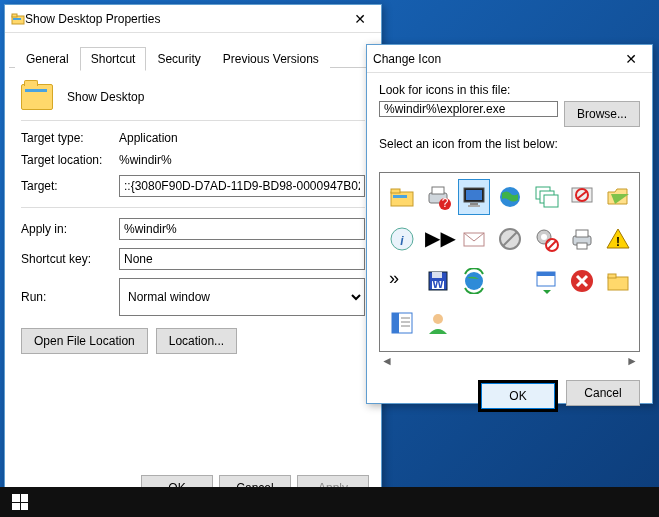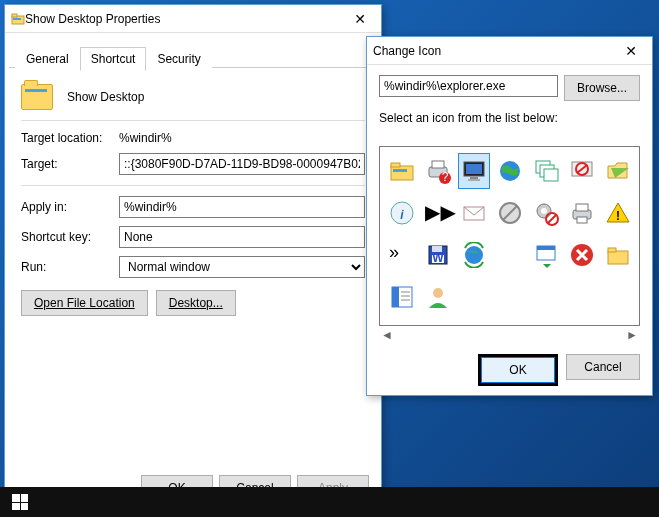"Previous Versions" div.tab { html: none -> <div>Previous Versions</div> }
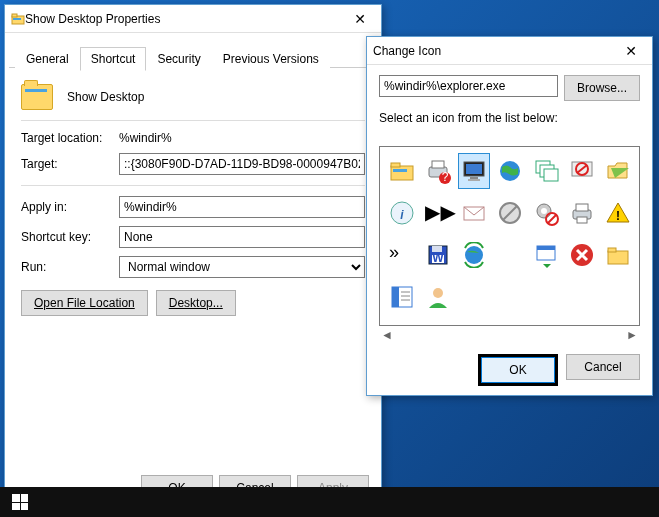"Change Icon" .iconwin { top: 36px -> 44px }
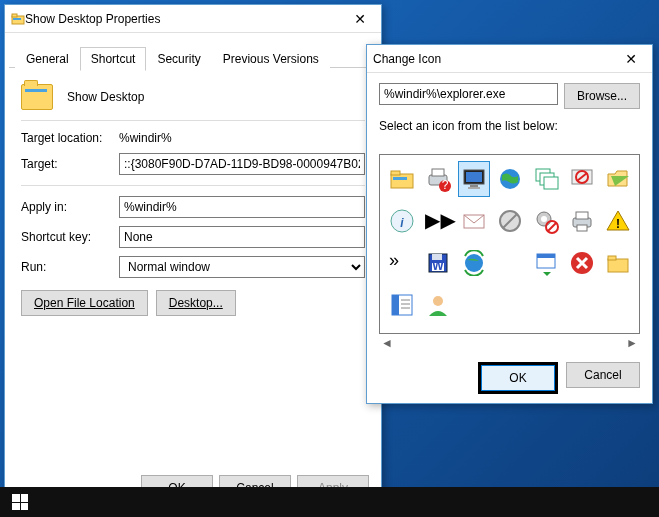"Look for icons in this" div { html: none -> <div>Look for icons in this file:</div> }
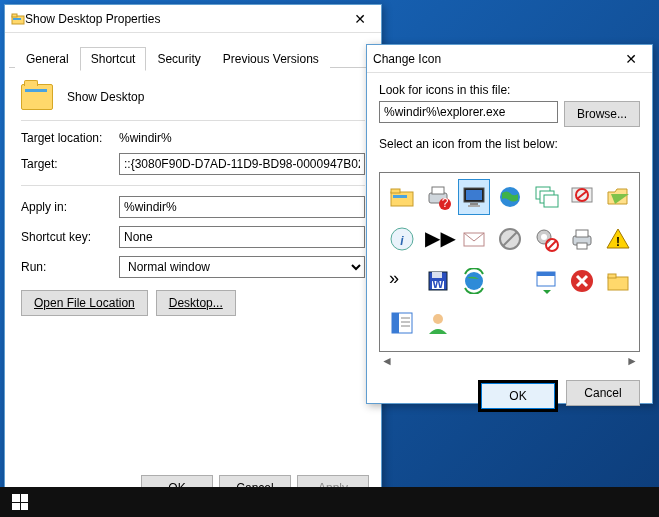"%windir%\explorer.exe" .iw-row input { height: 22px -> 16px }
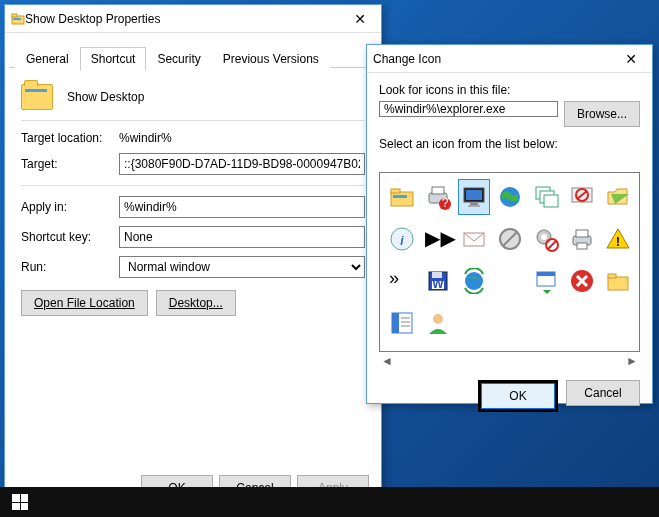"Target type:" div.row { html: none -> <div> <span>Target type:</span> <span>Application</span> </div> }
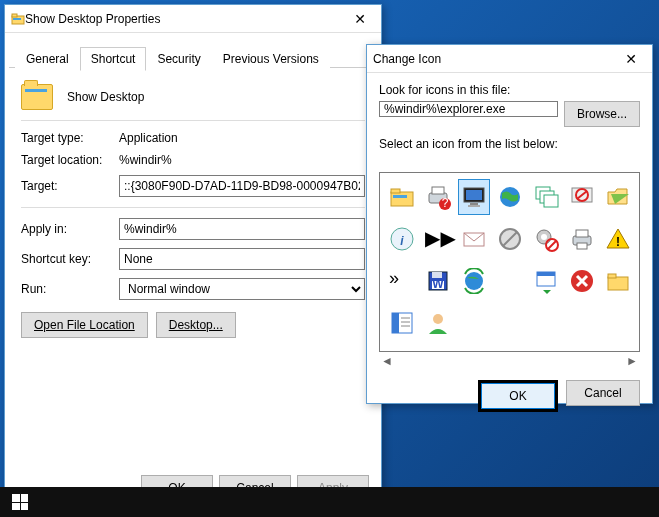"Normal window" select.rowinput { height: 22px -> 38px }
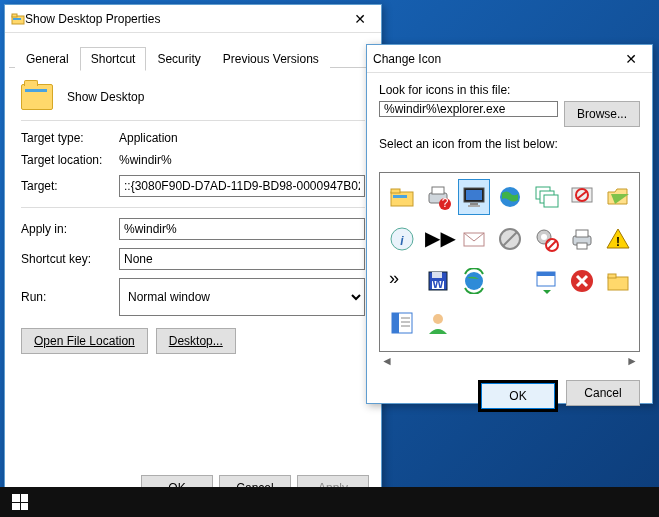"Open File Location" .btnrow { text-decoration: underline -> none }
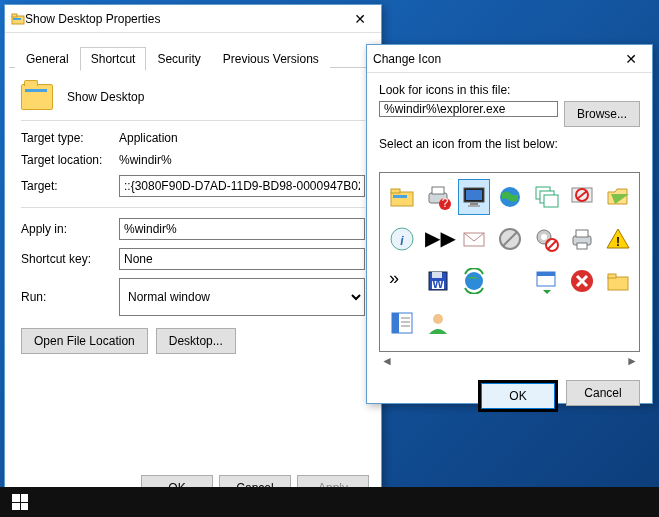"Desktop..." button.btn { text: Desktop -> Location }
